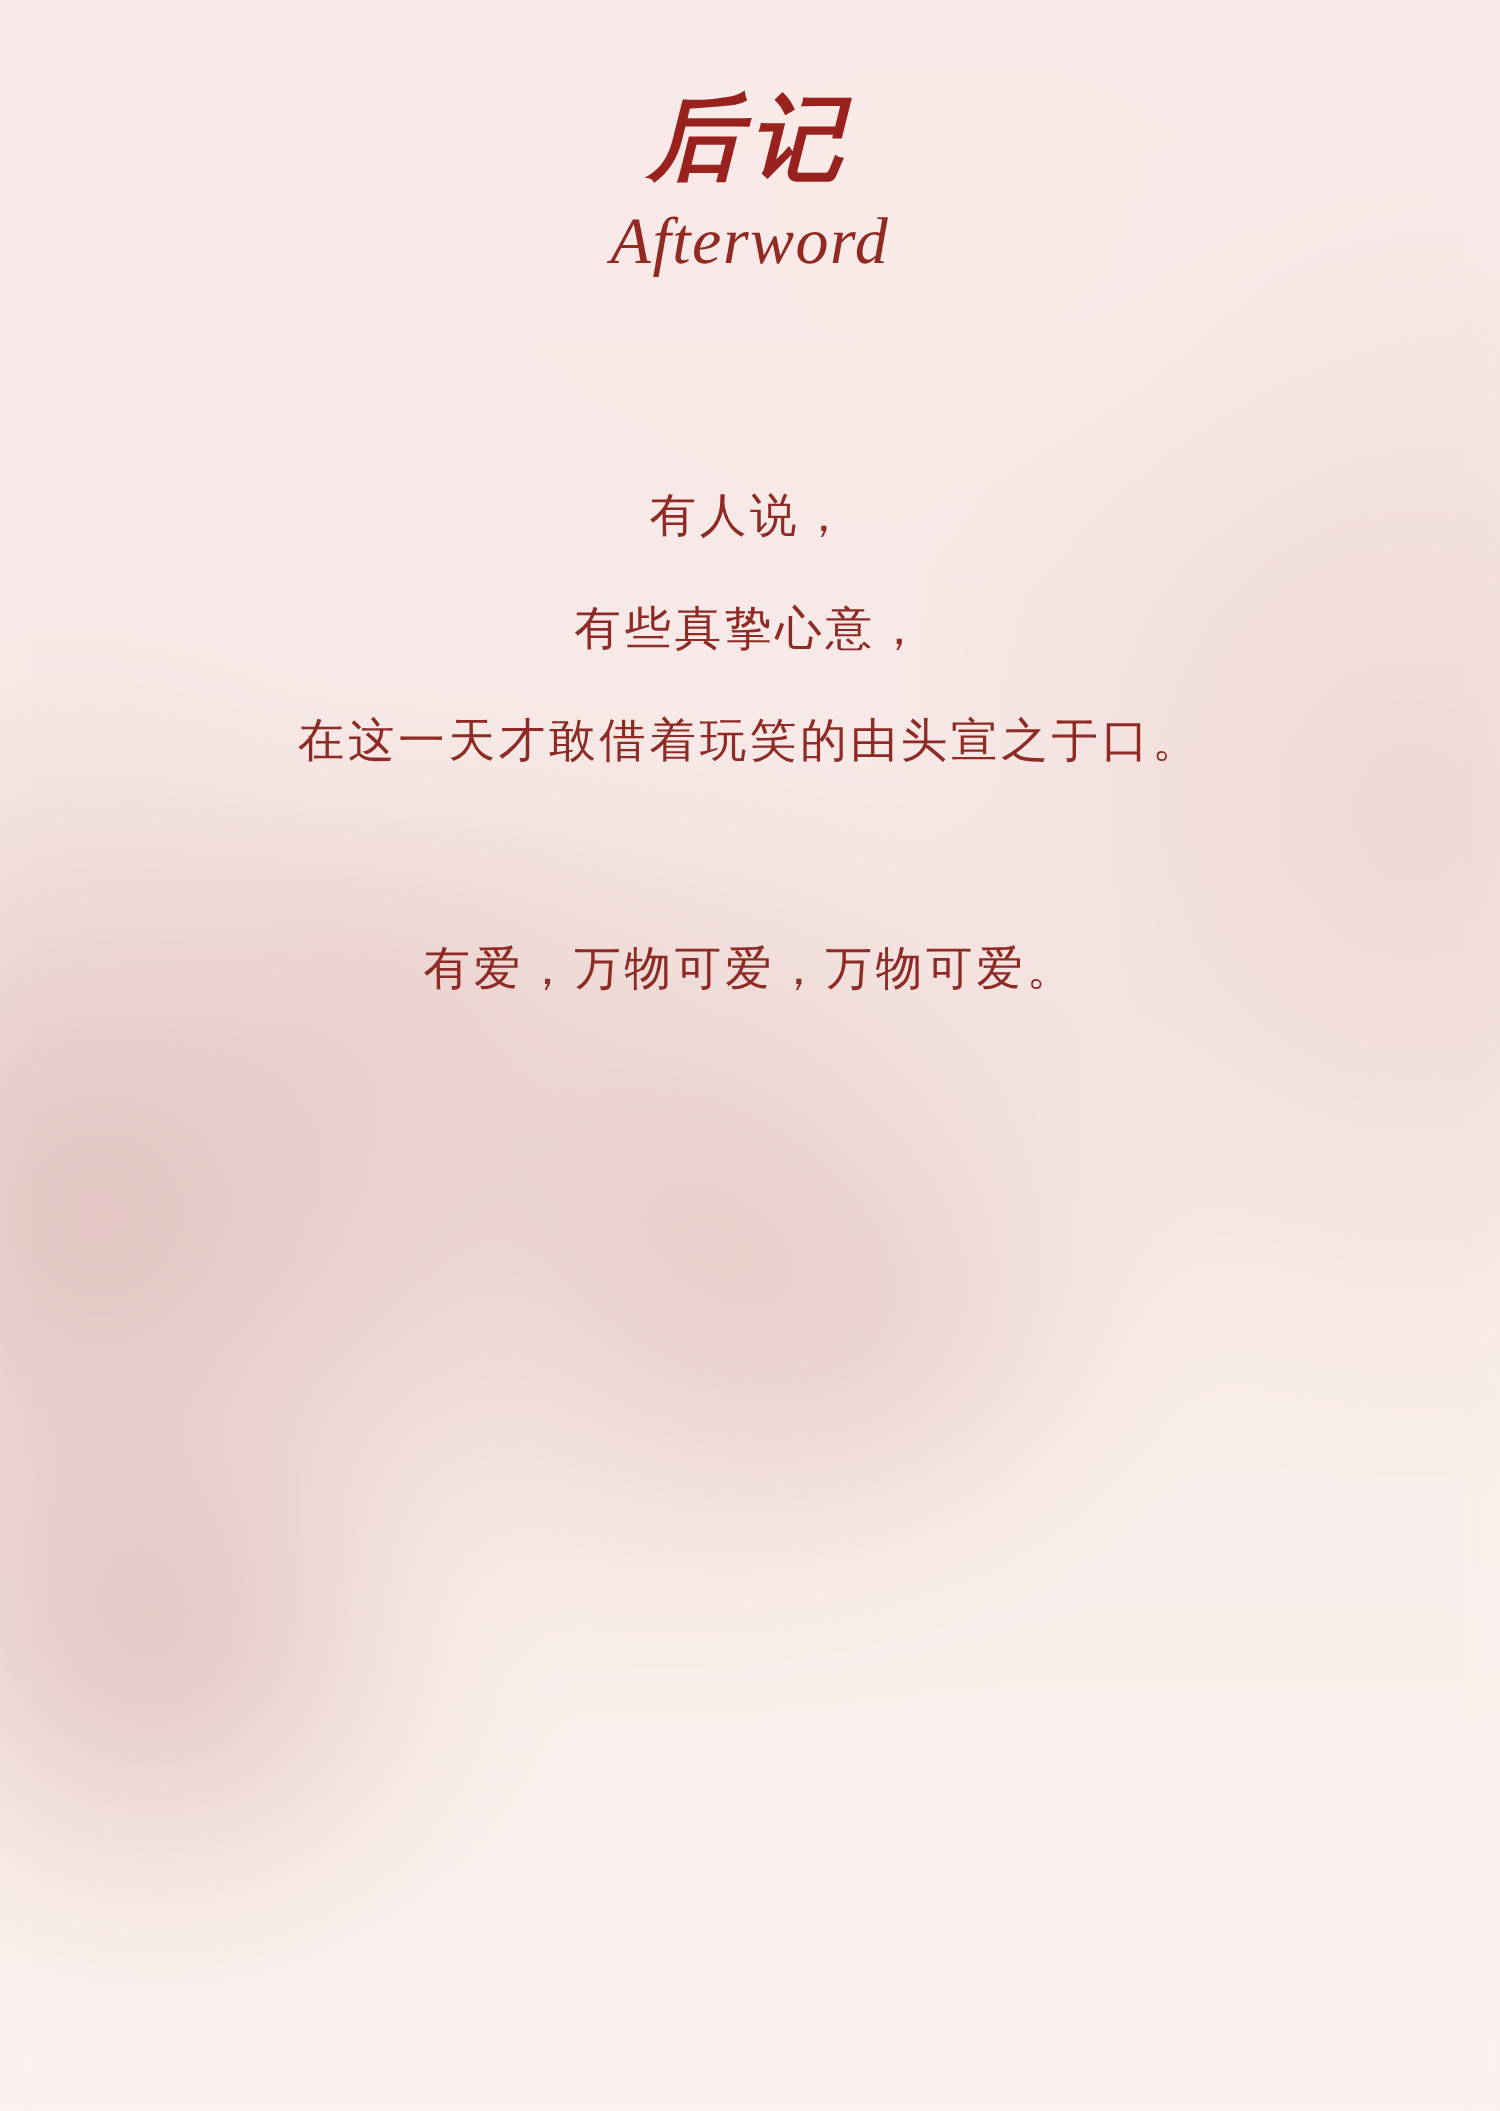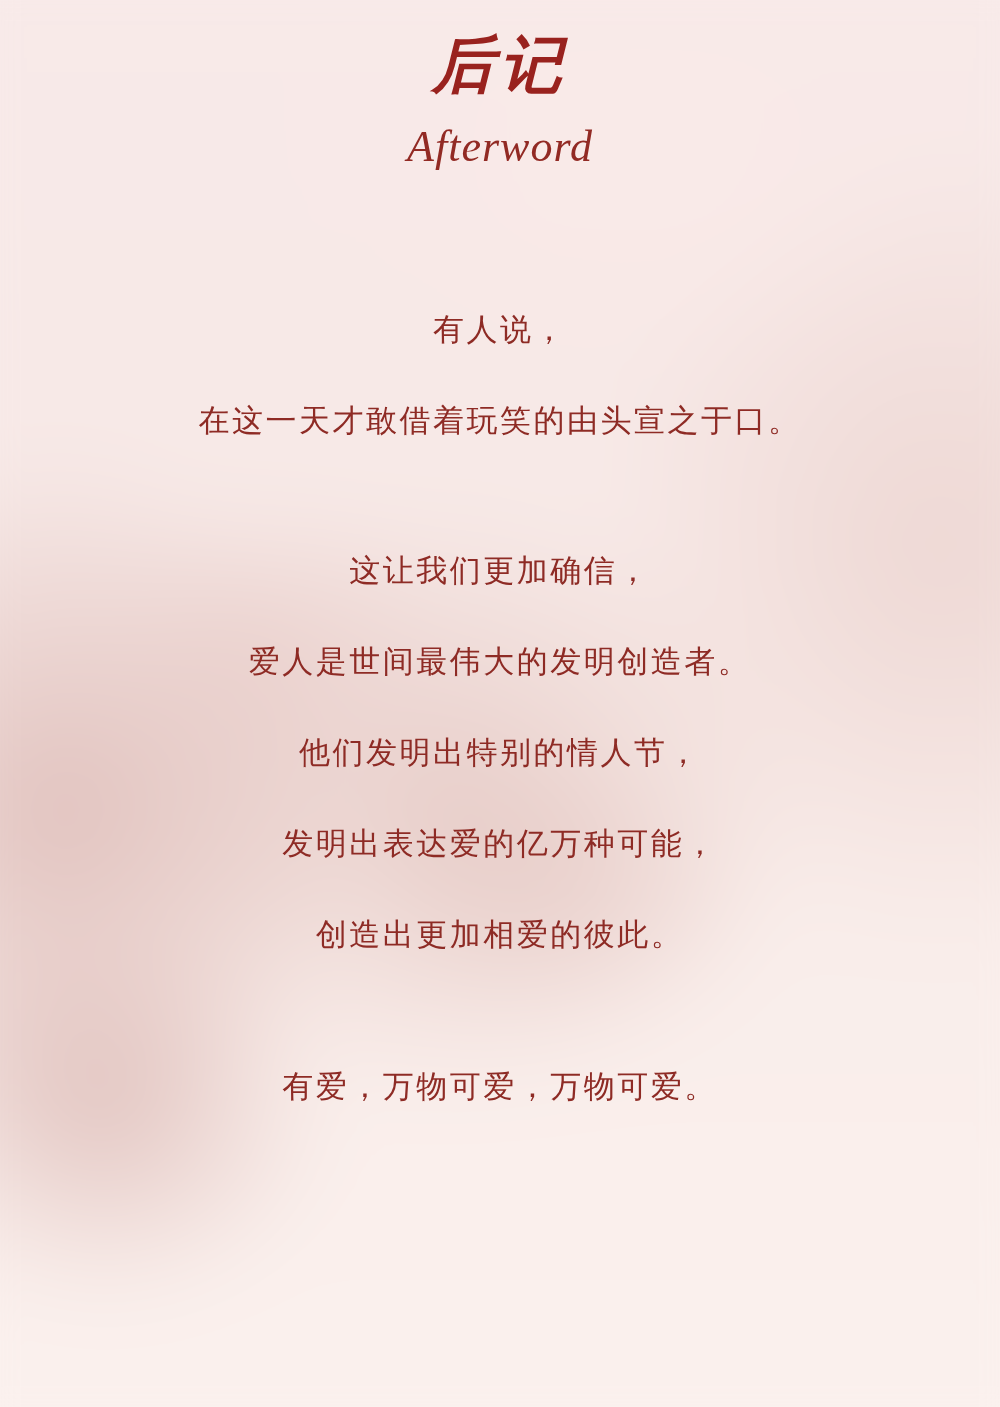"后记" .title { padding-top: 30px -> 58px }
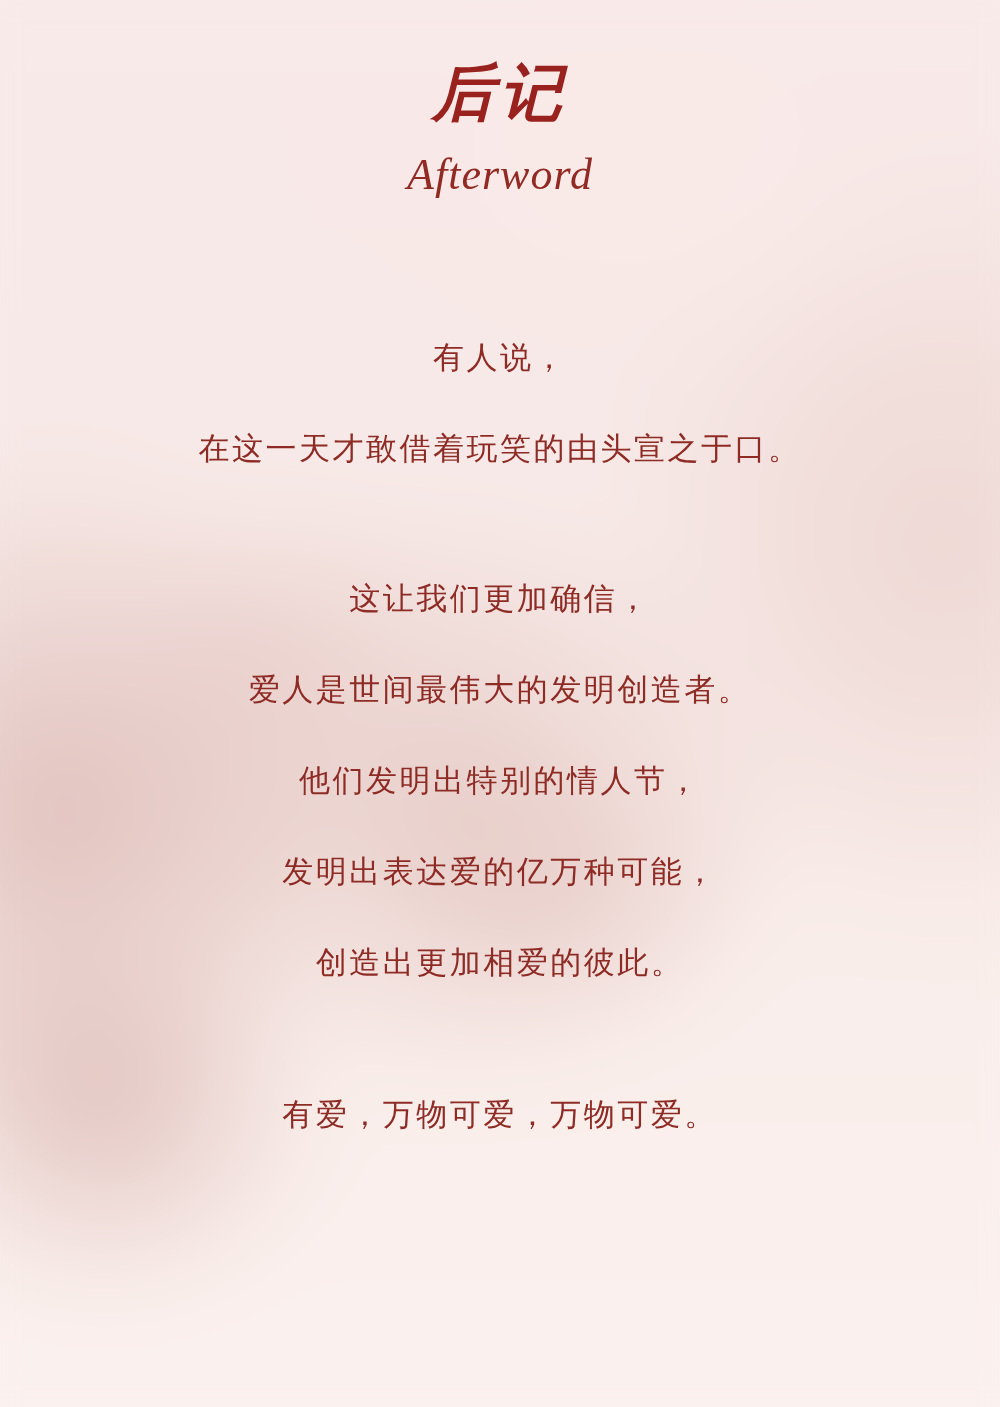"Afterword" .subtitle { margin-top: 20px -> 6px }
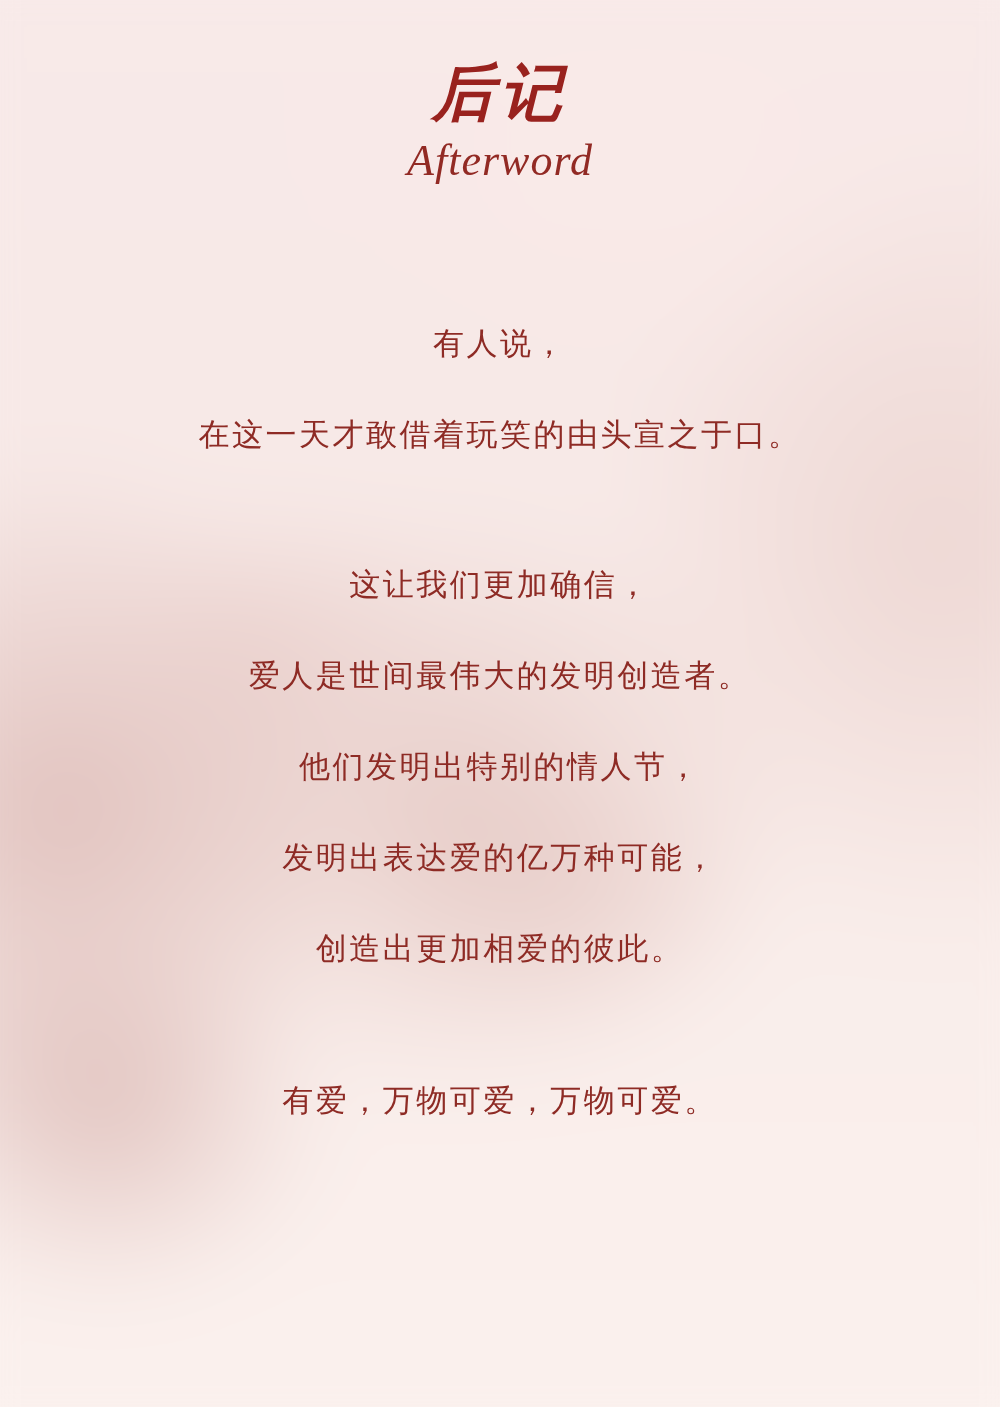"有人说，" .body-text p.line { margin: 16px -> 0 }
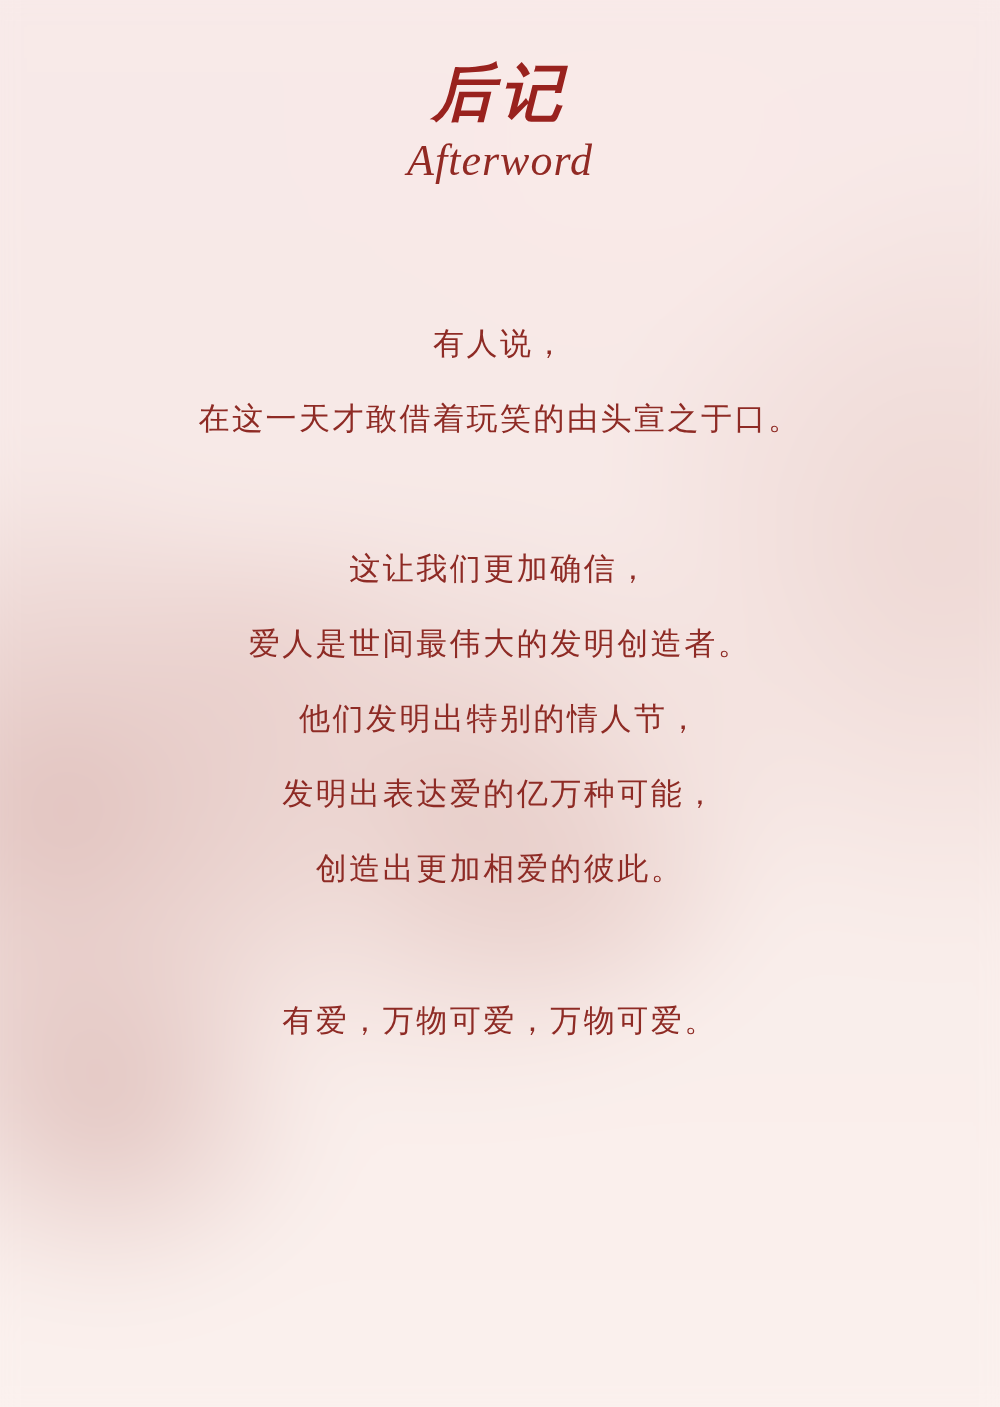"有些真挚心意，" p.line { html: none -> <p>有些真挚心意，</p> }
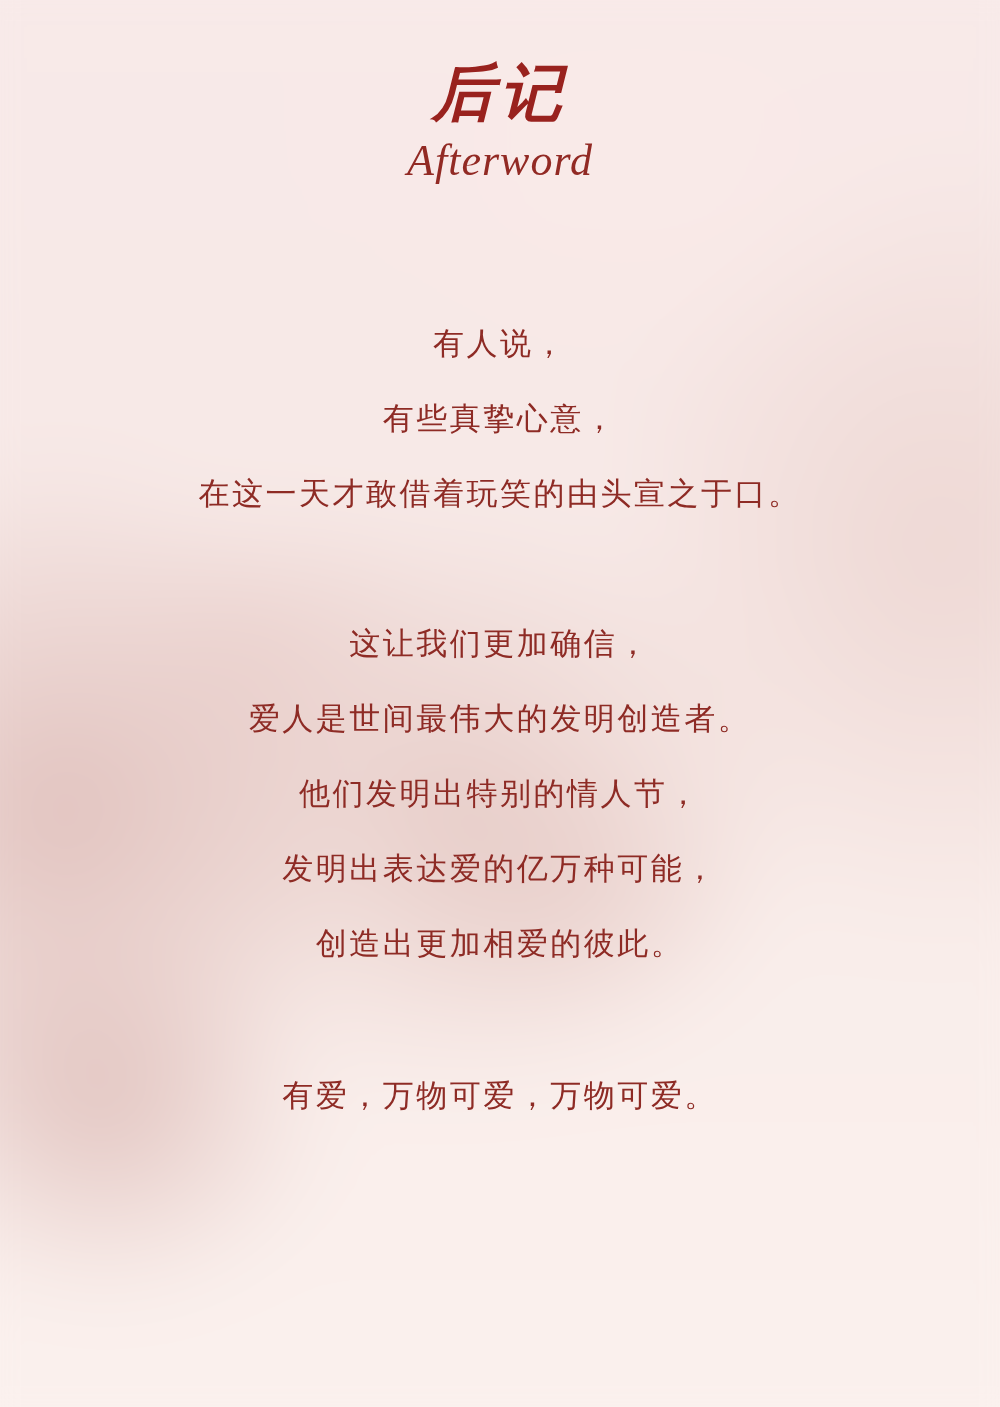"这让我们更加确信，" div.para { html: <div> <p>这让我们更加确信，</p> <p>爱人是世间最伟大的发明创造者。</p> <p>他们发明出特别的情人节，</p> <p>发明出表达爱的亿万种可能，</p> <p>创造出更加相爱的彼此。</p> </div> -> none }
